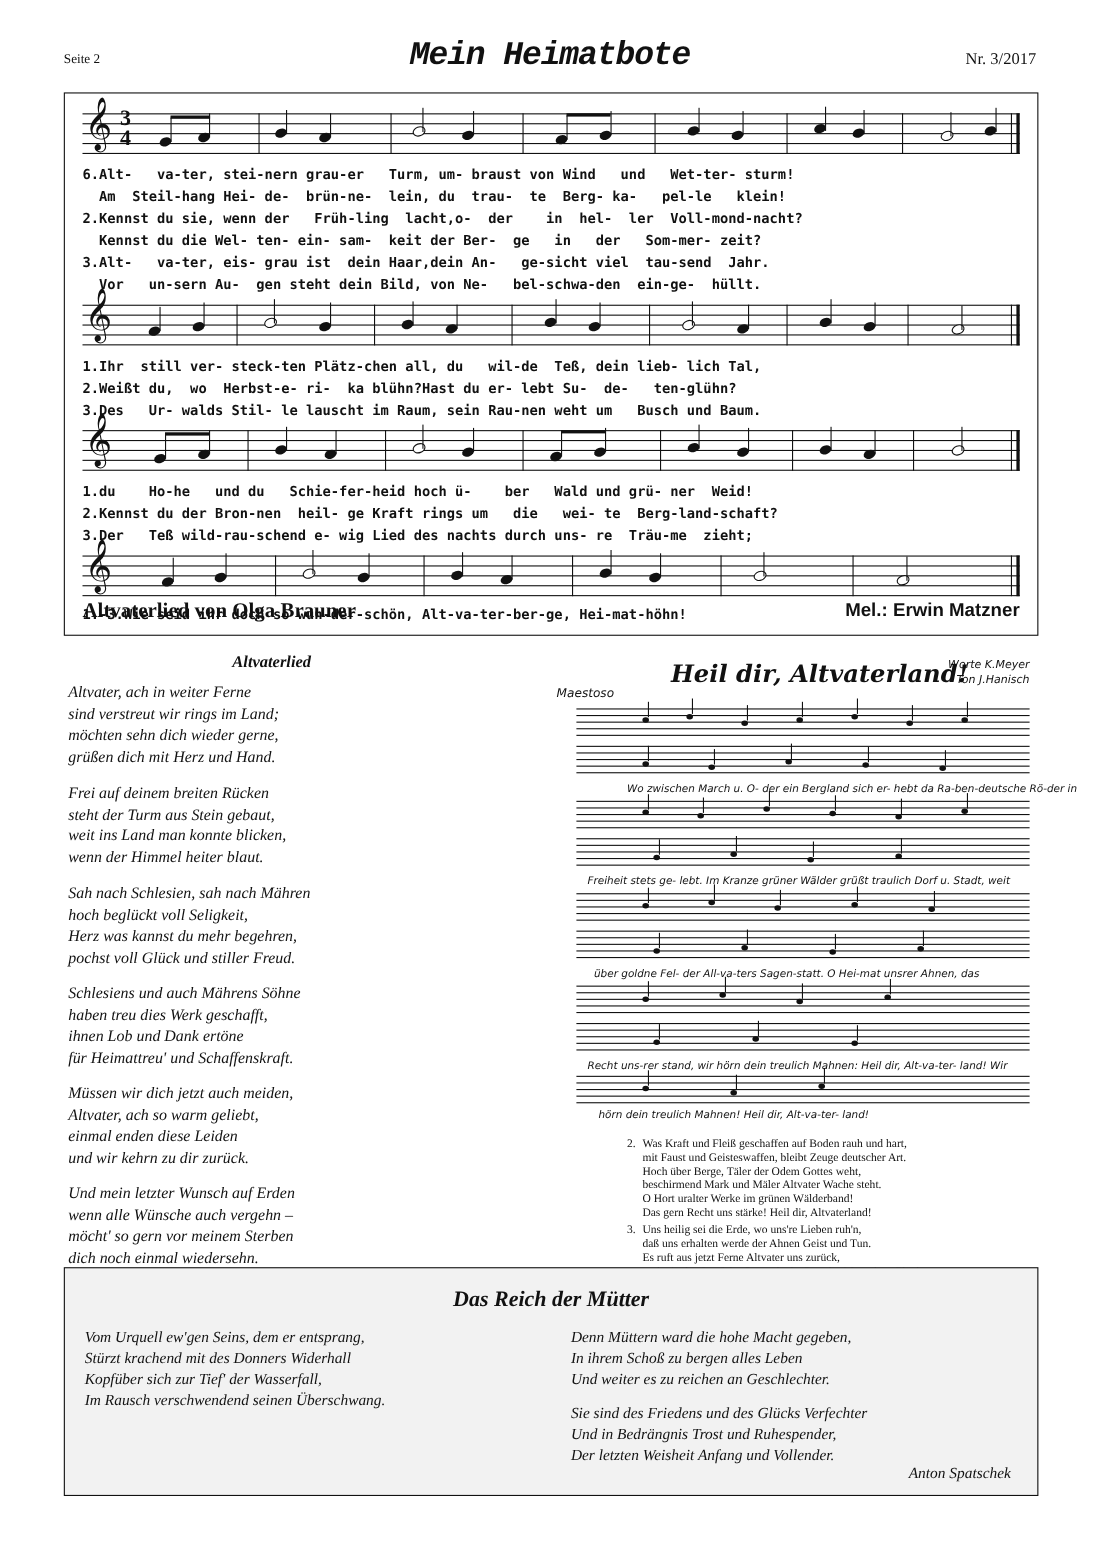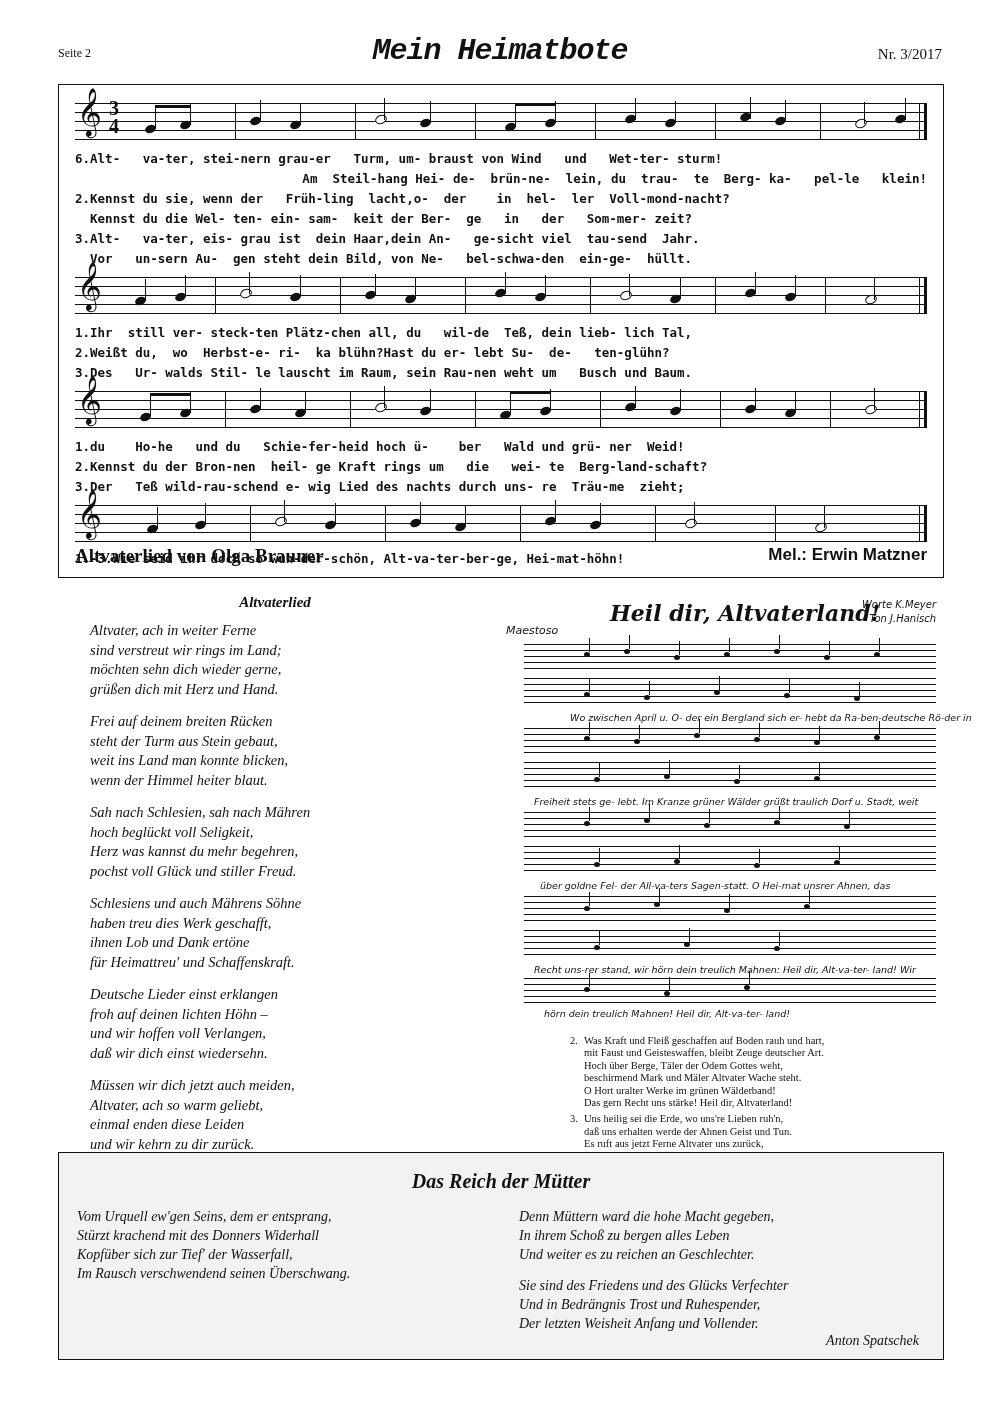"Am Steil-hang Hei- de- brün-ne-" div.lyrics { text-align: right -> none }
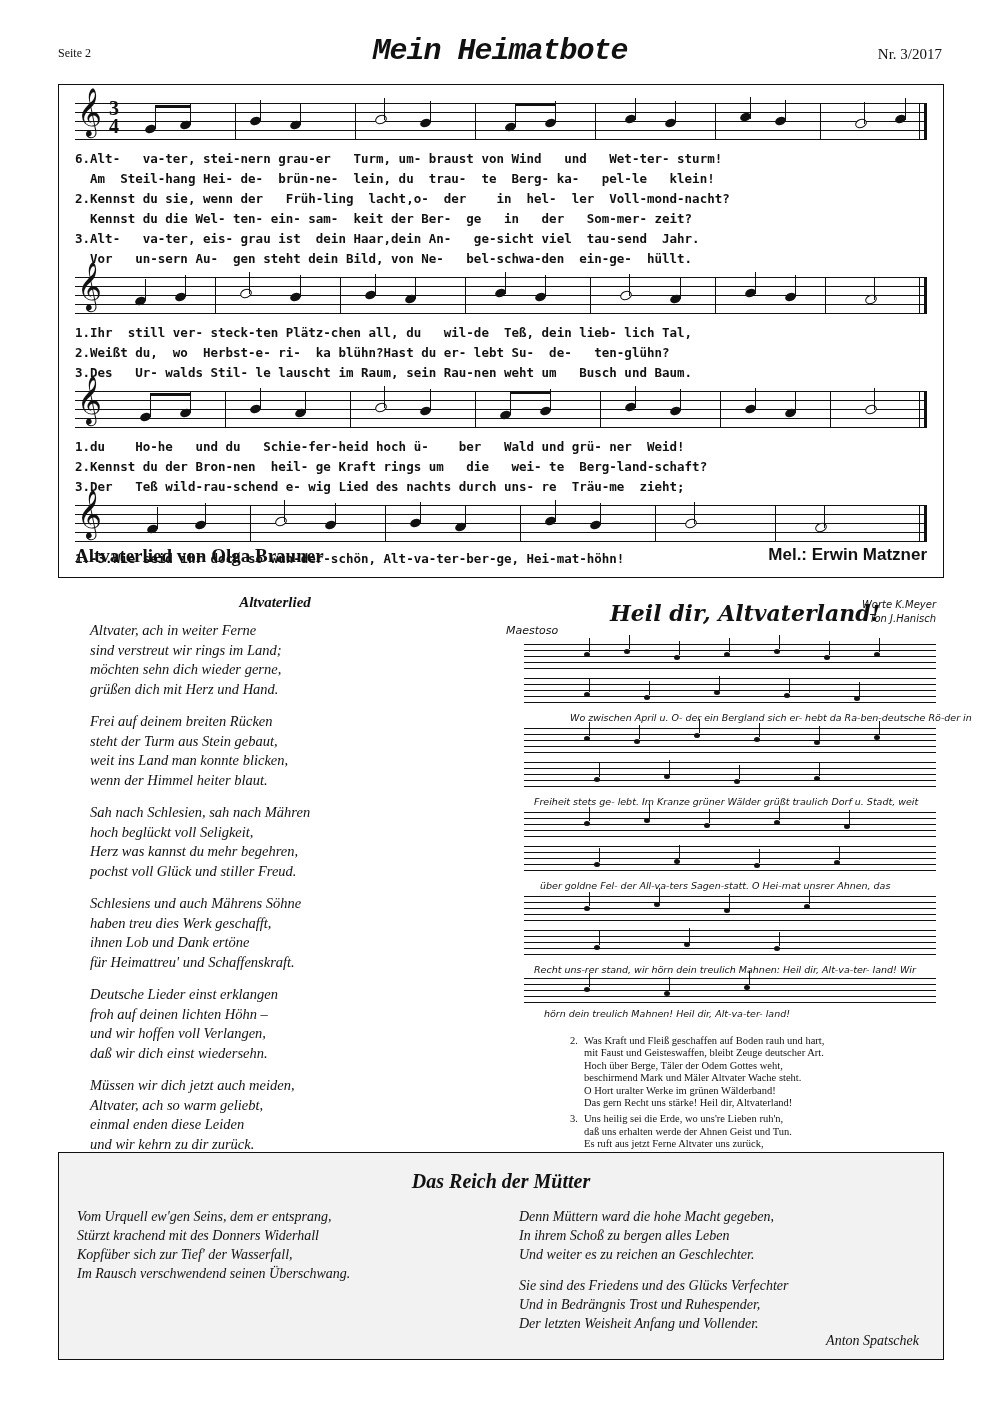"Altvaterlied" .poem-col { margin-left: 28px -> none }
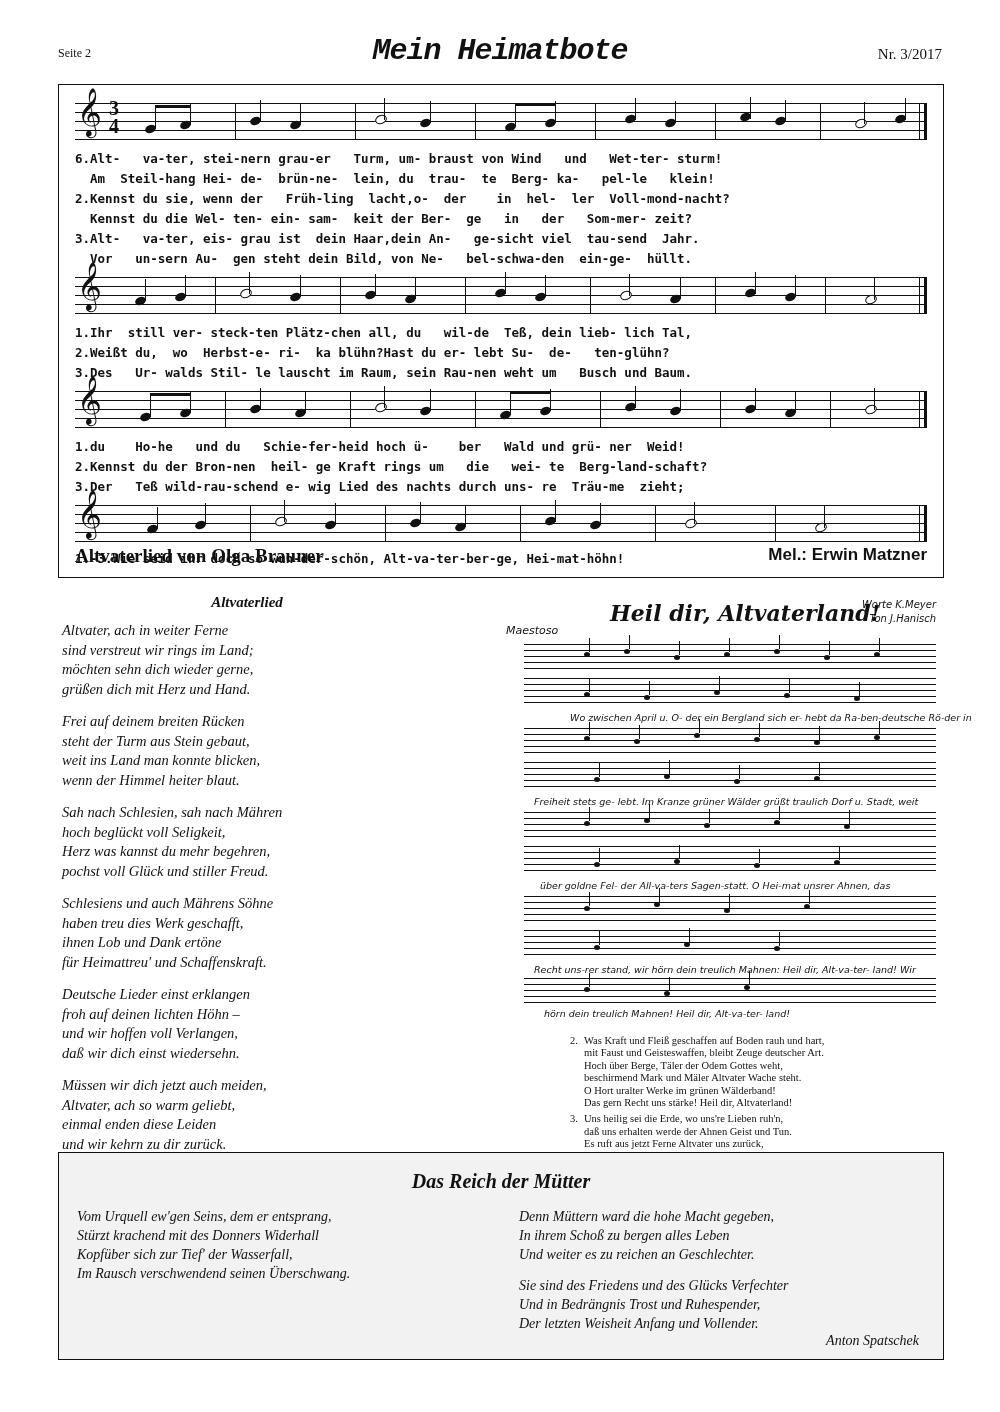"Wo zwischen April u. O-" div.hlyric { text: April -> March }
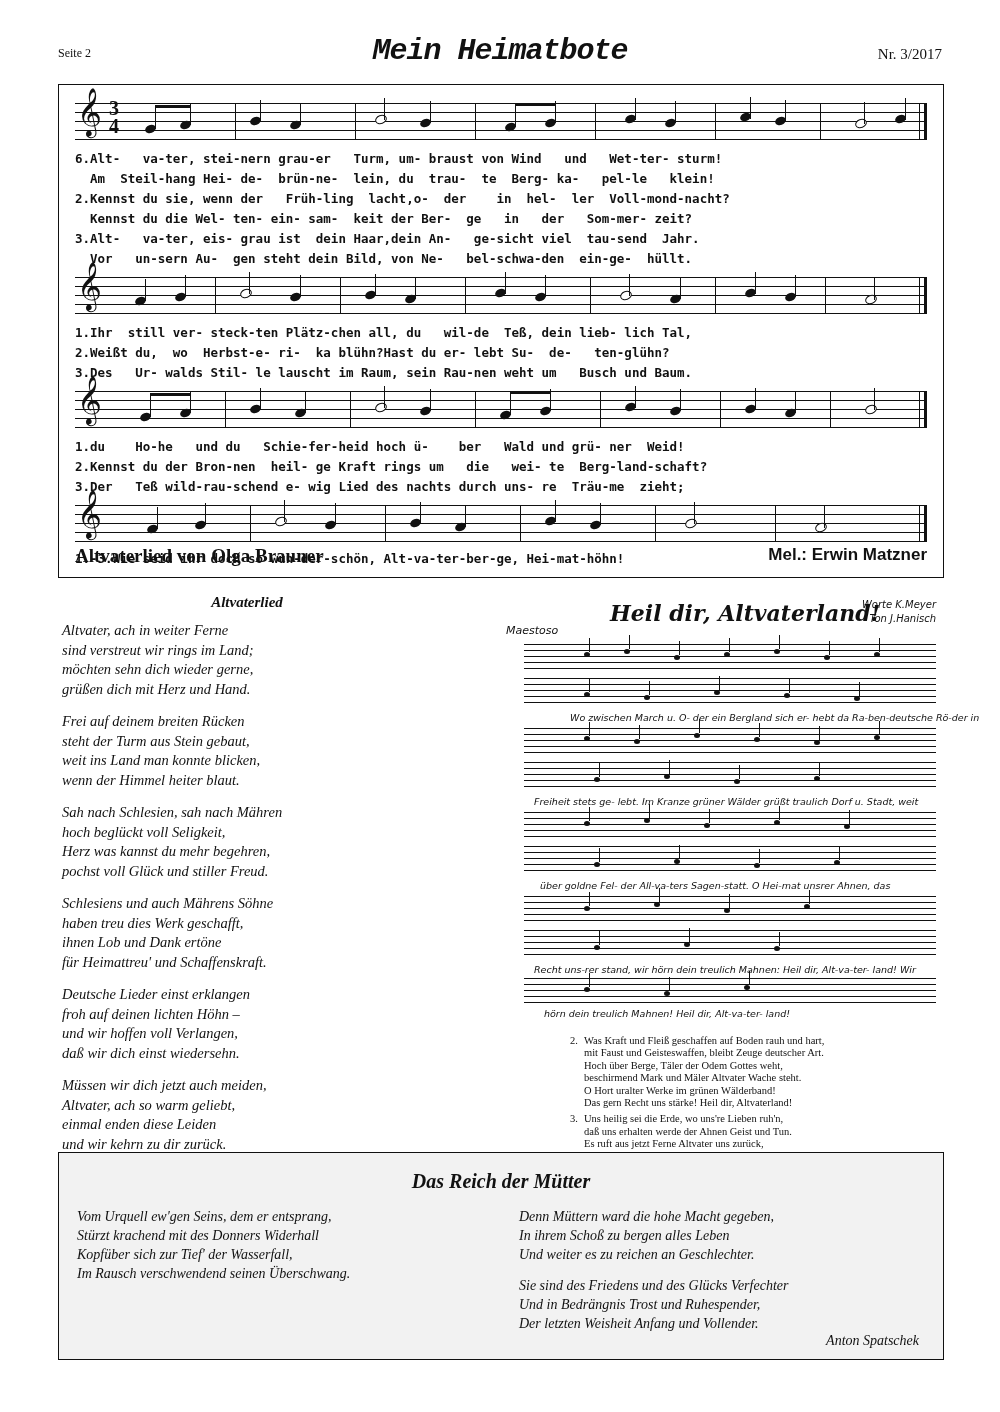"Deutsche Lieder einst erklangen" div.poem-stanza { html: <div>Deutsche Lieder einst erklangen froh auf deinen lichten Höhn – und wir hoffen voll Verlangen, daß wir dich einst wiedersehn.</div> -> none }
